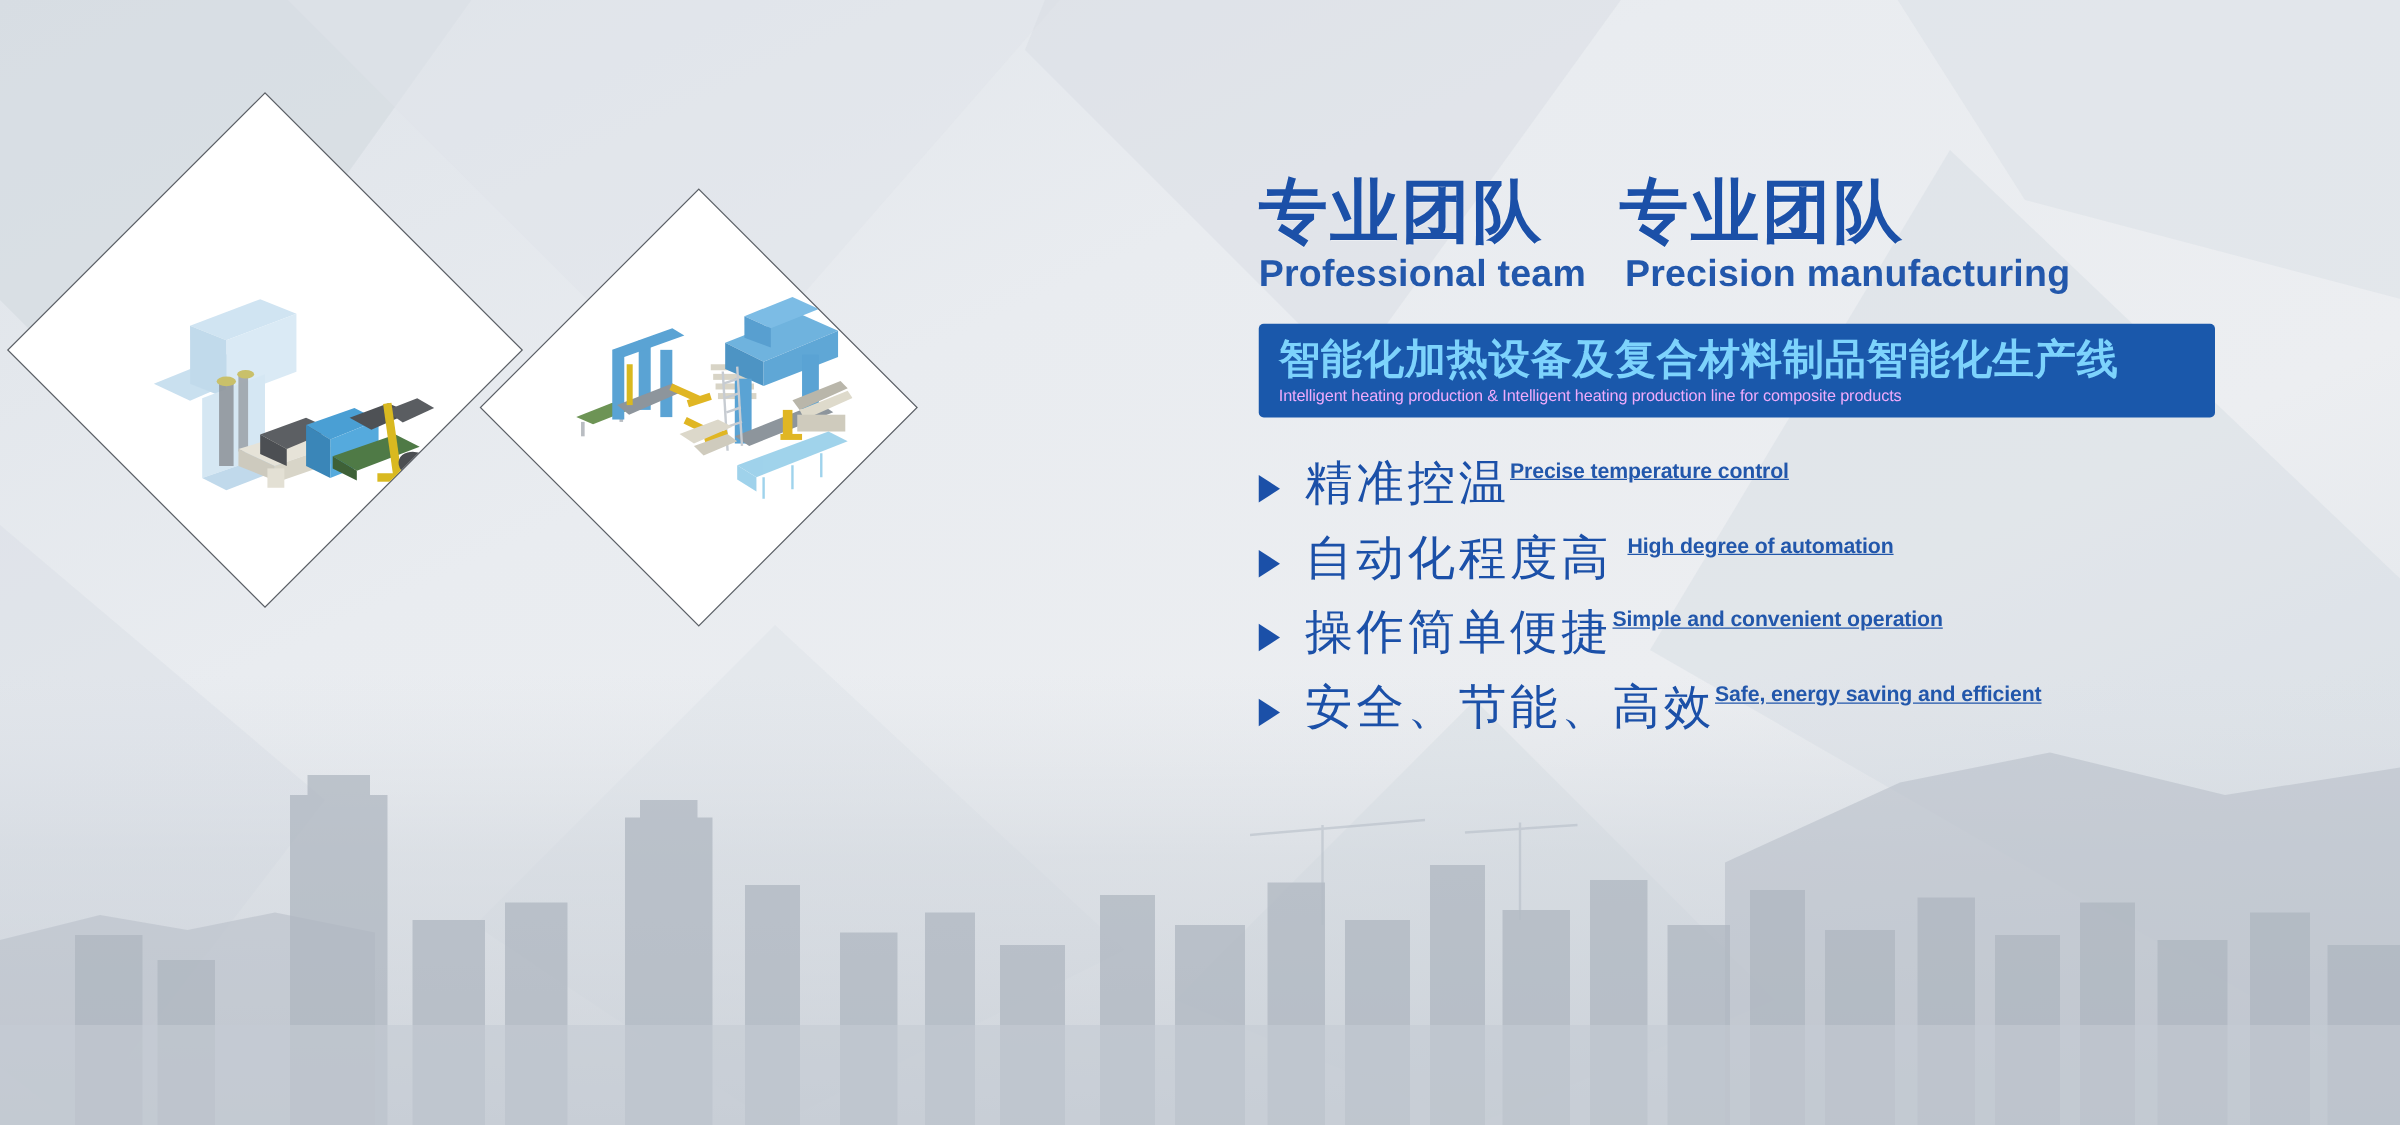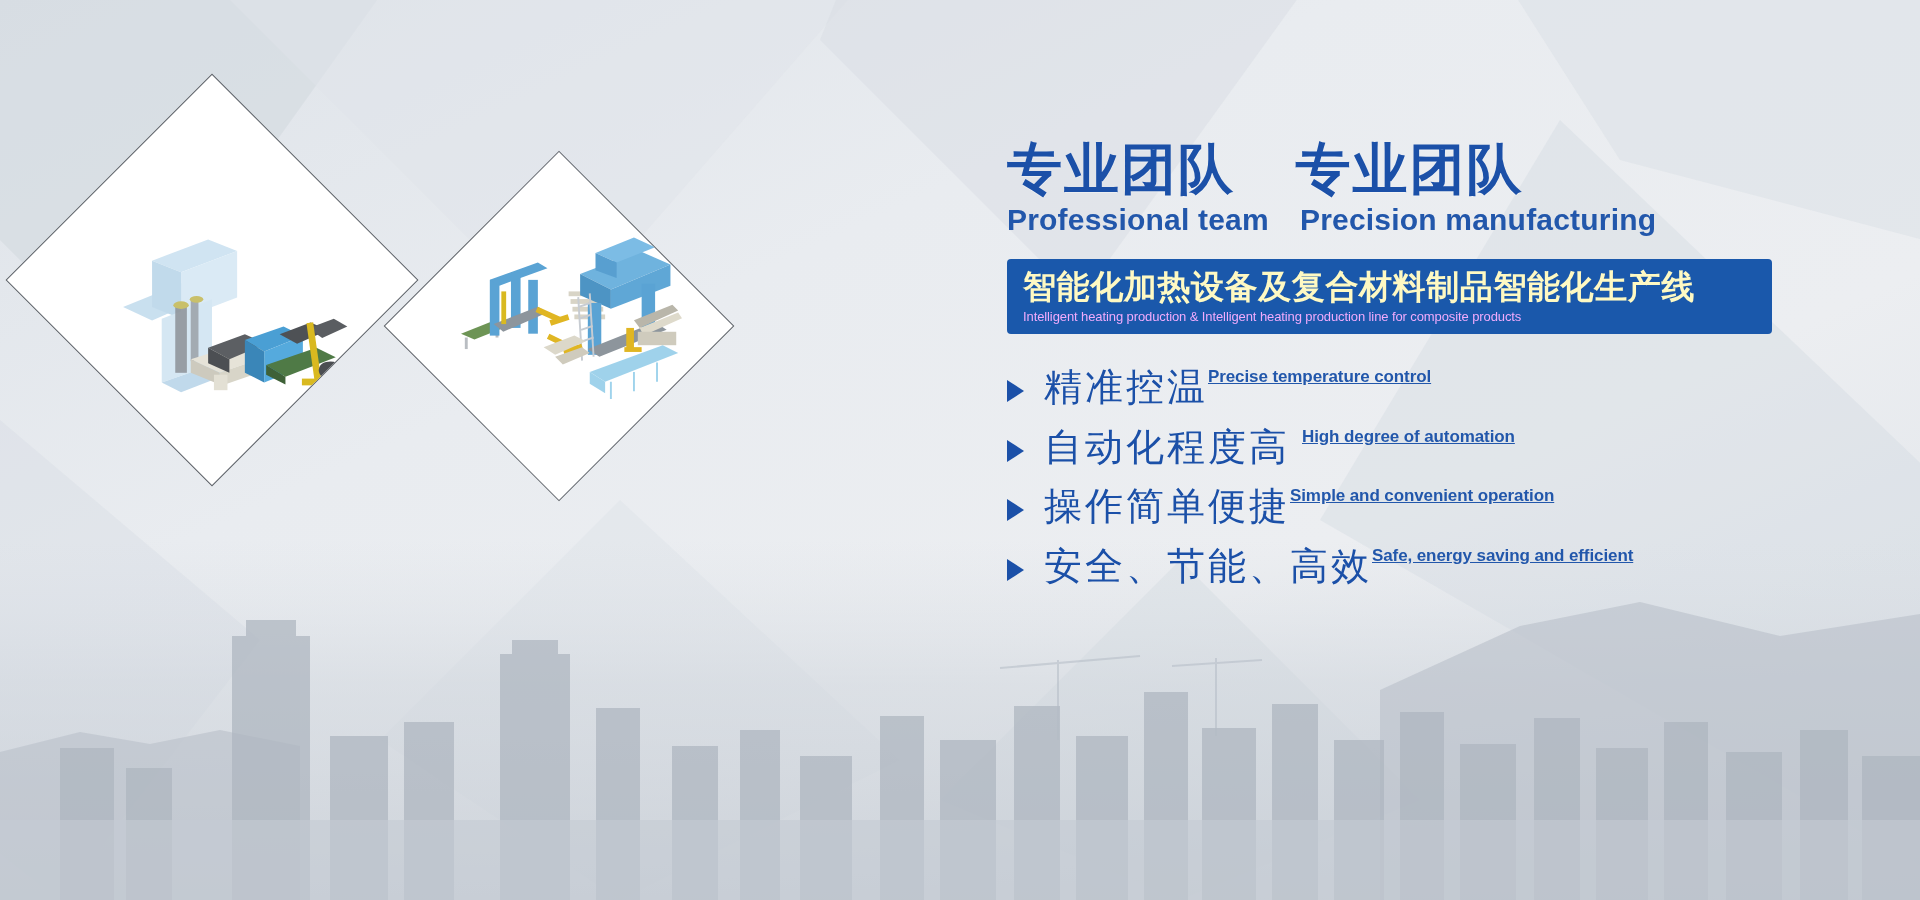"智能化加热设备及复合材料制品智能化生产线" .bar-cn { color: #fef9c3 -> #7dd3fc }
